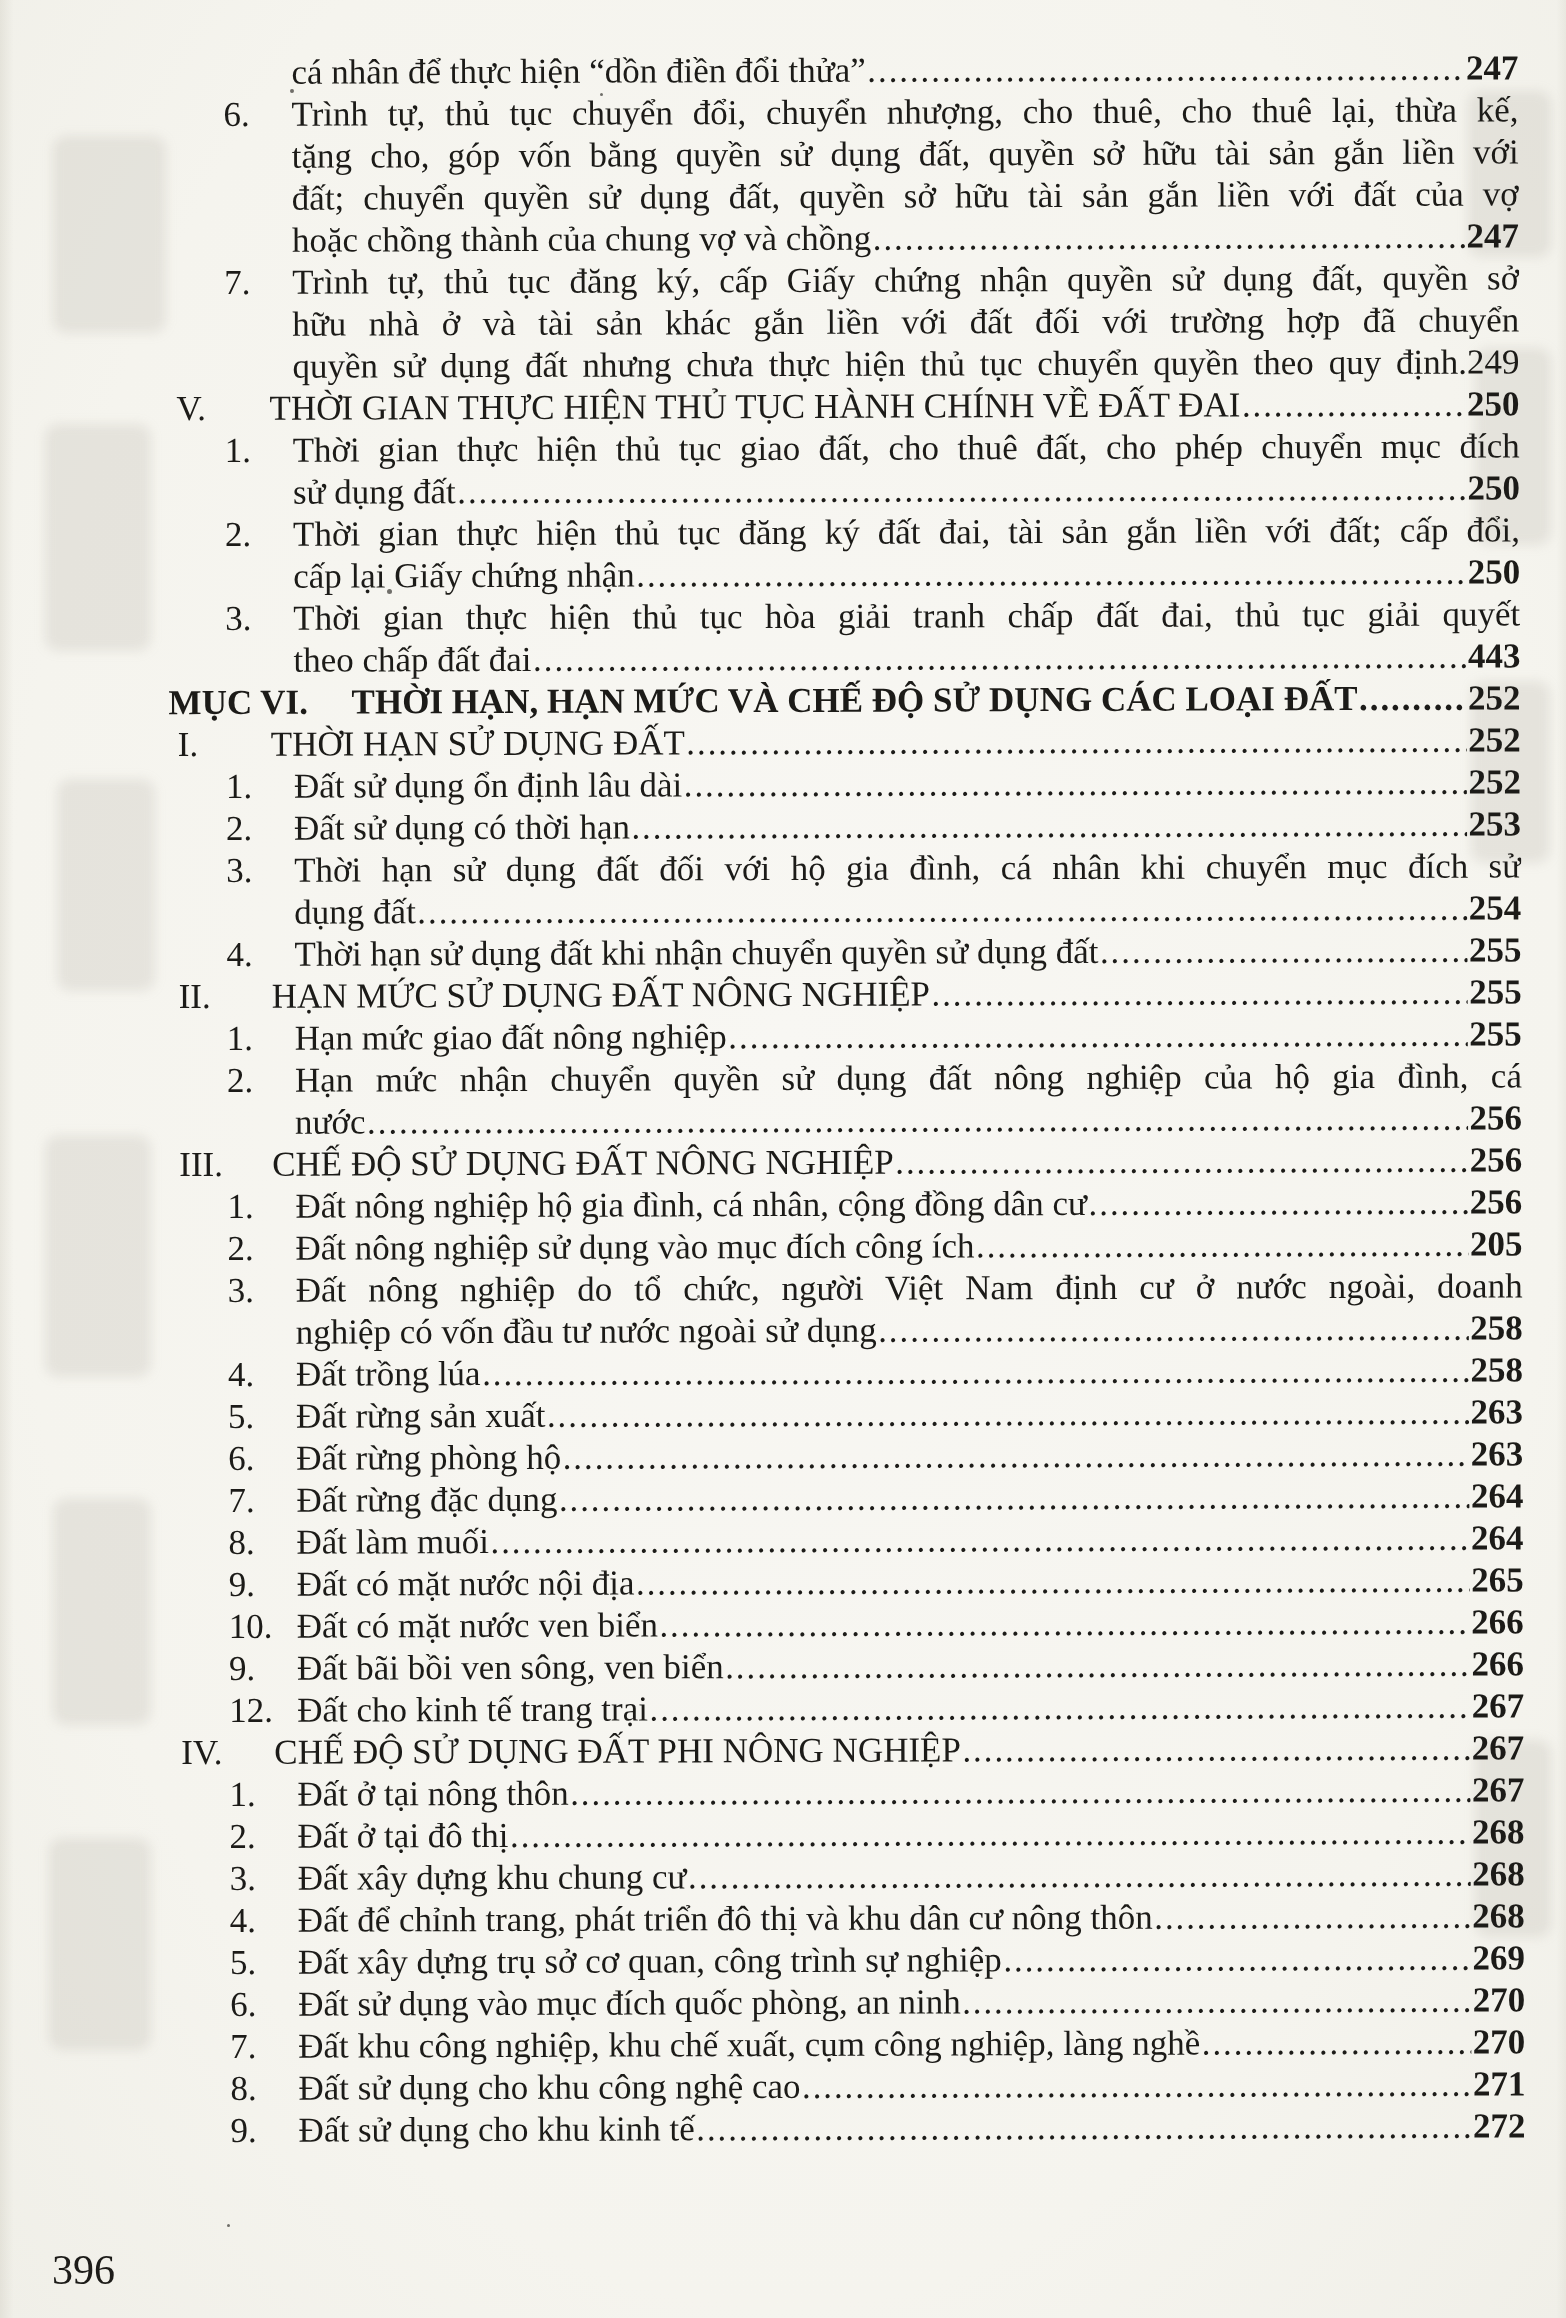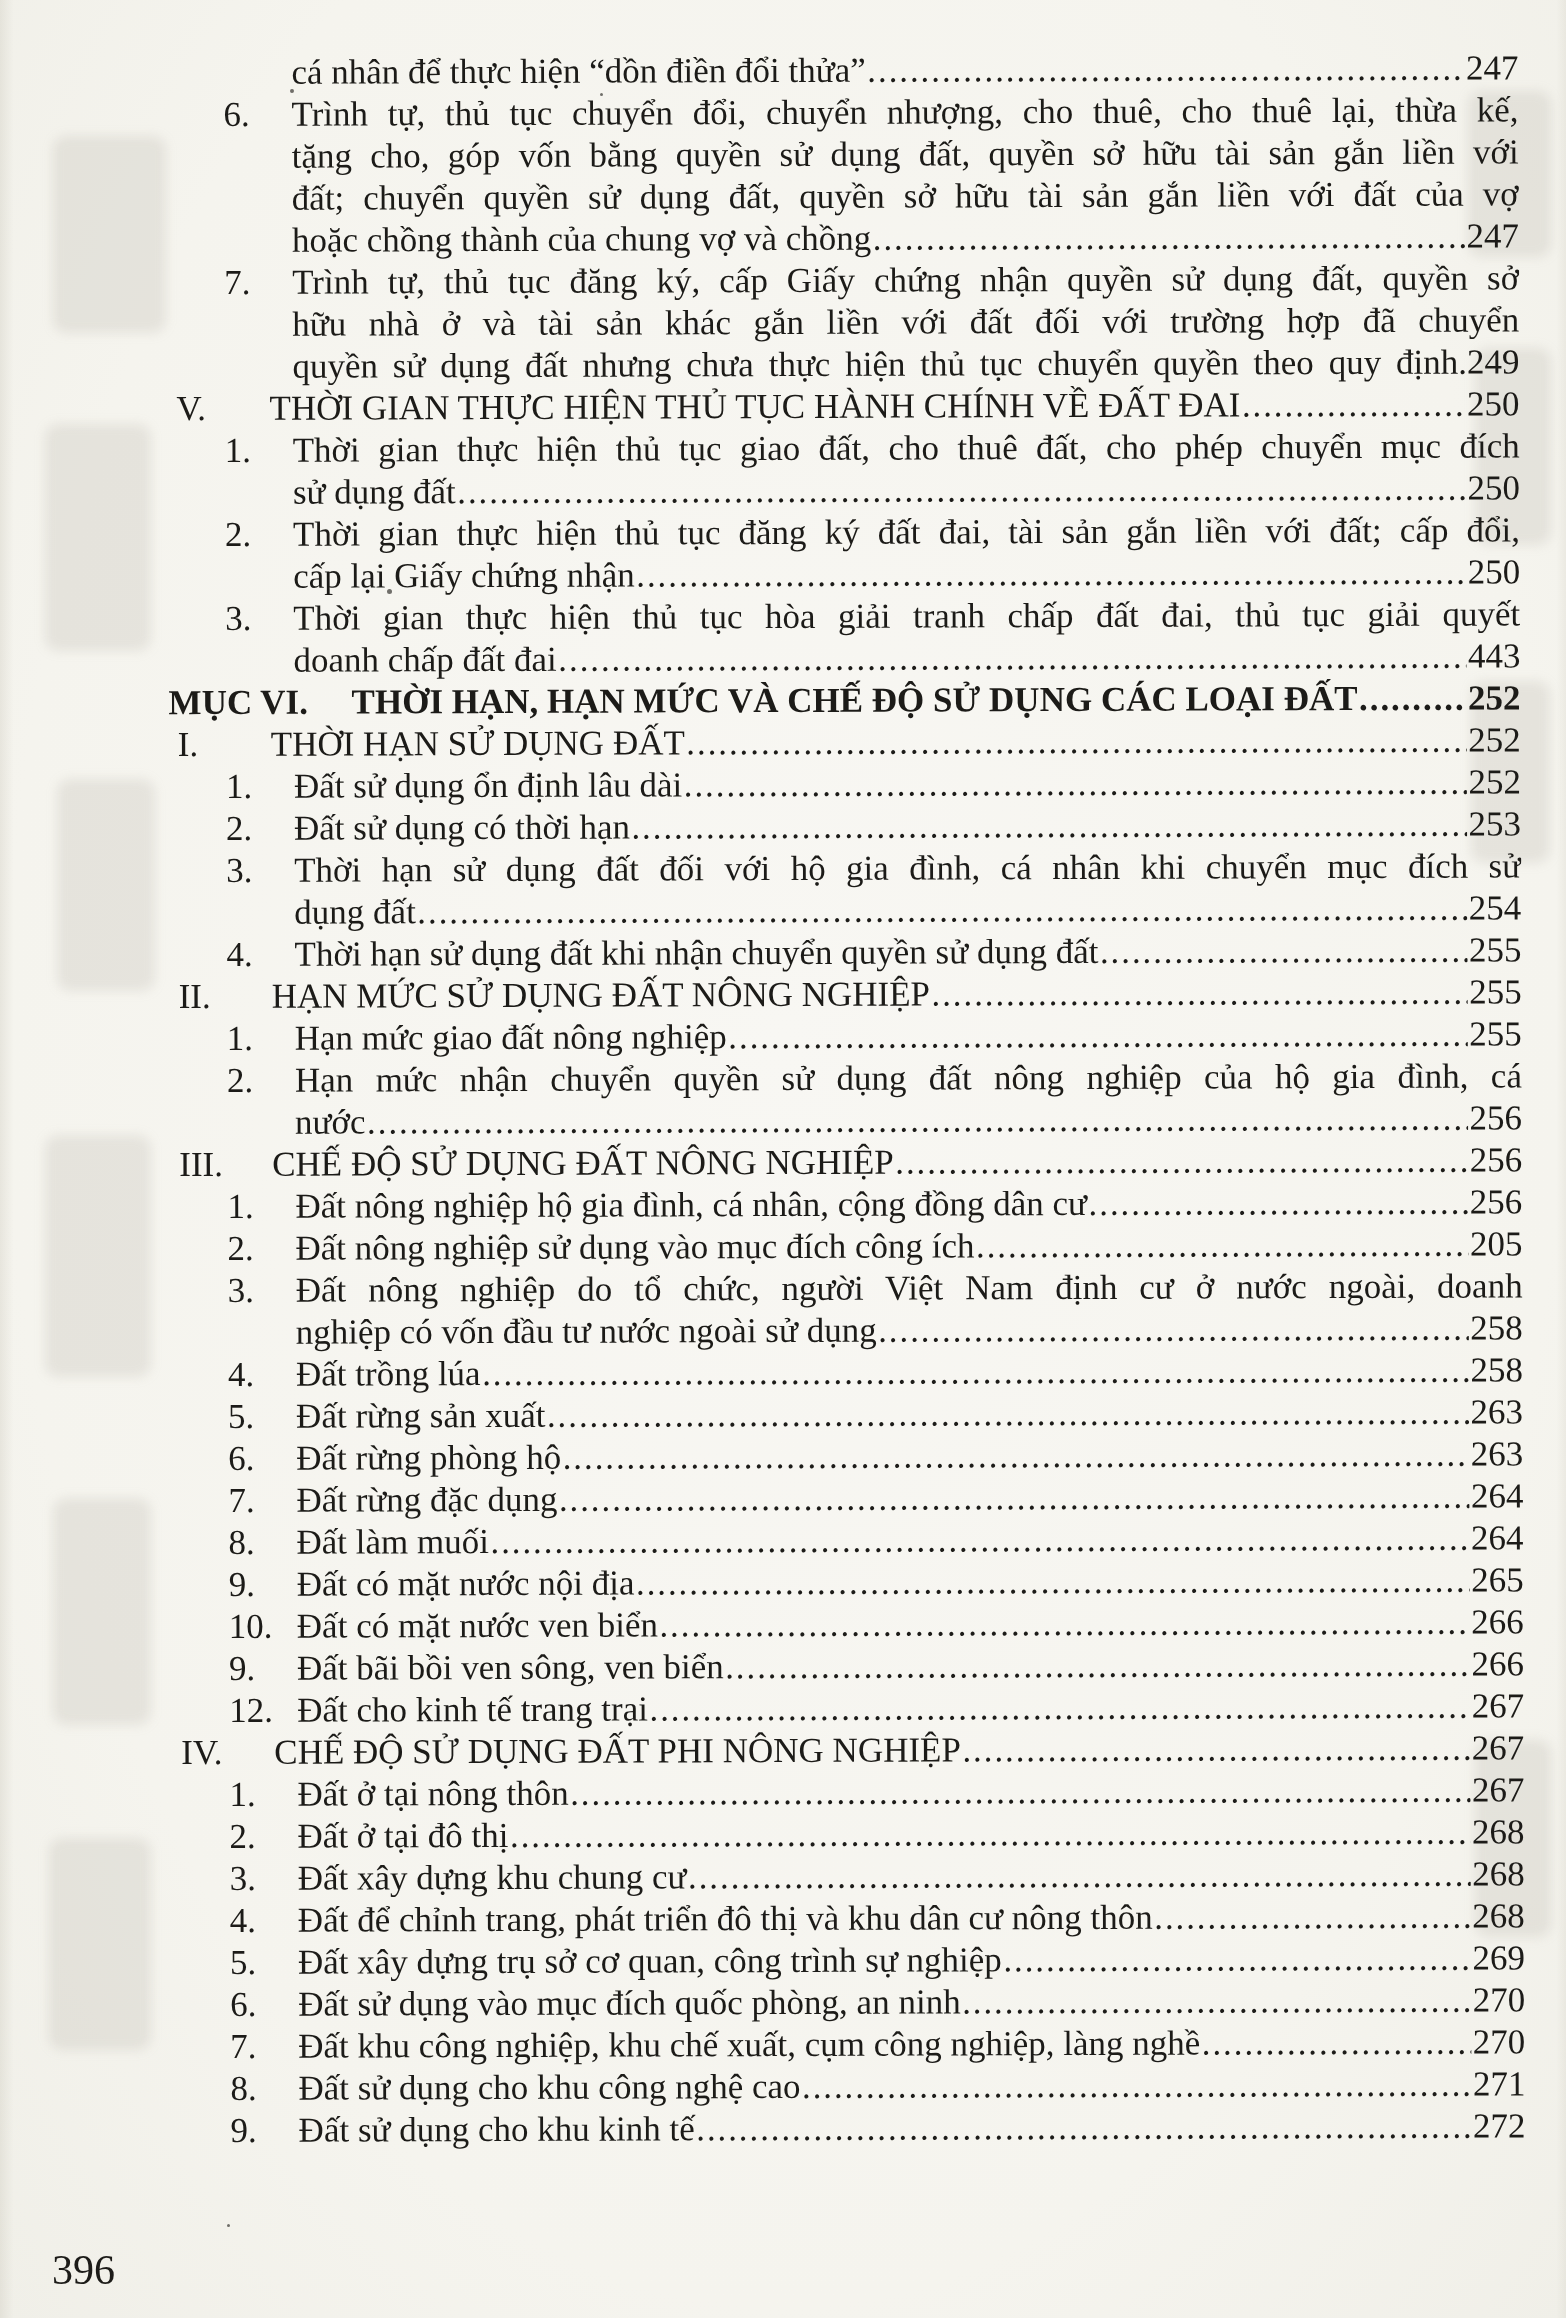"247" .line.last .pg { font-weight: none -> bold }
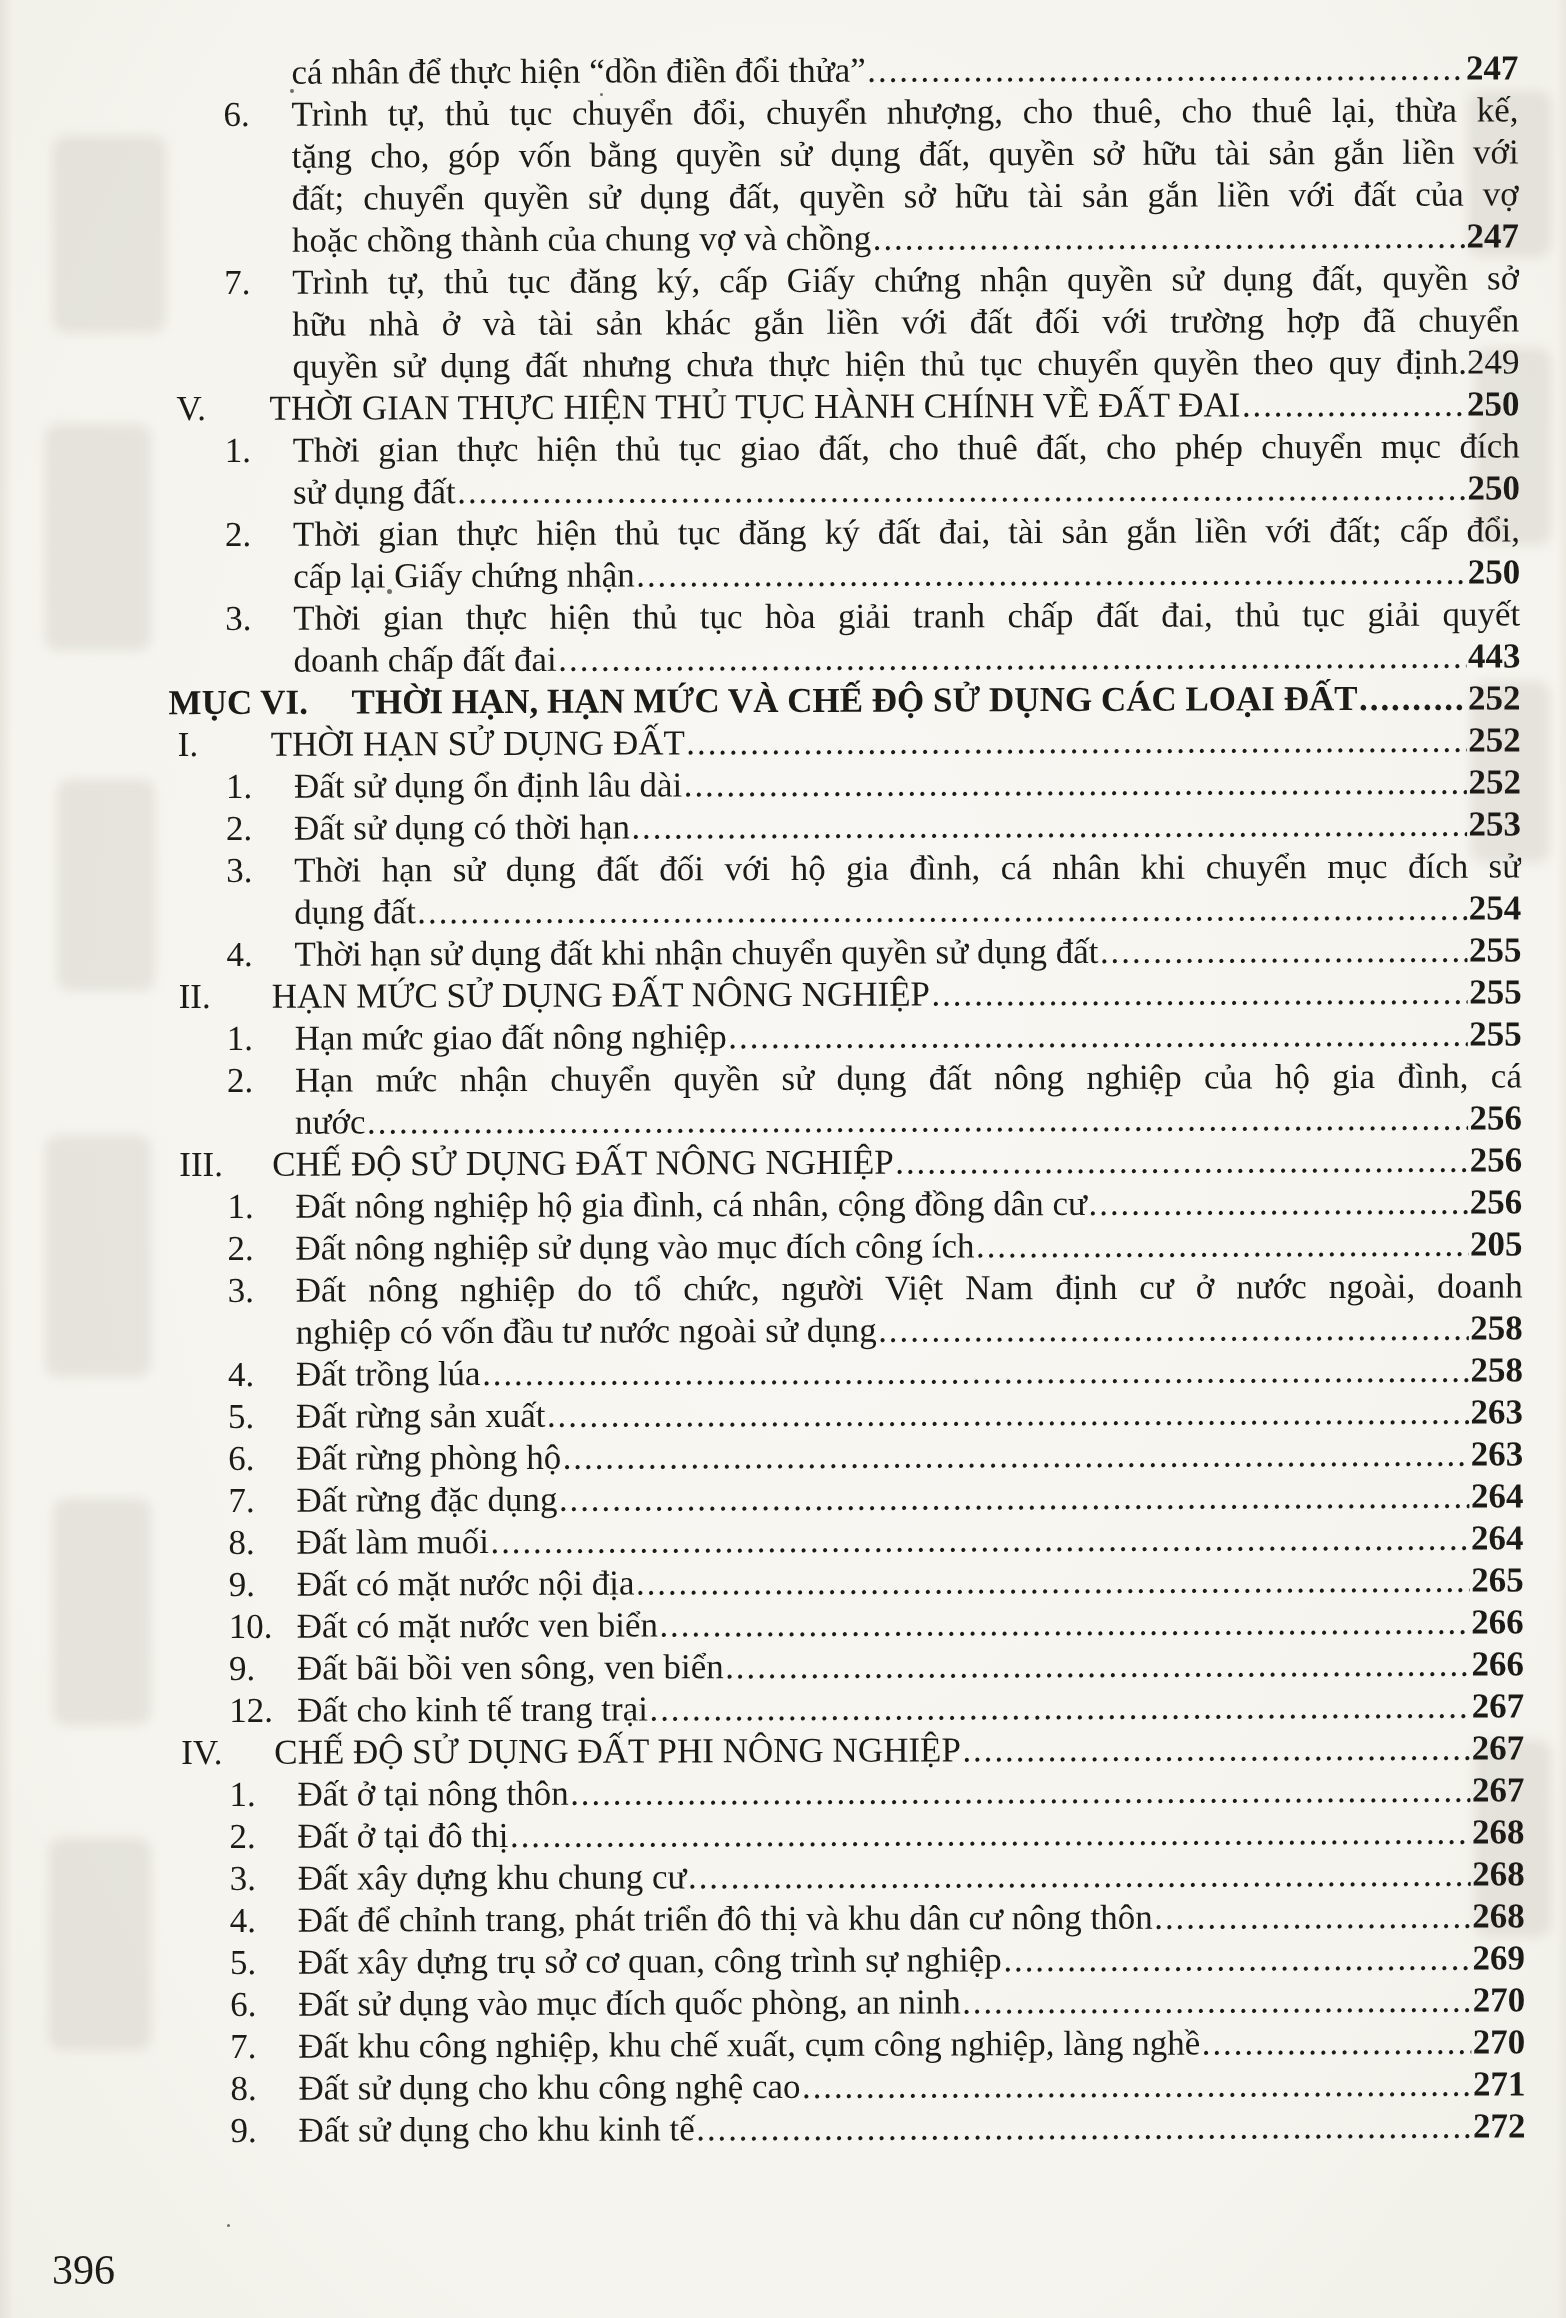"doanh chấp đất đai" span.txt { text: doanh -> theo }
